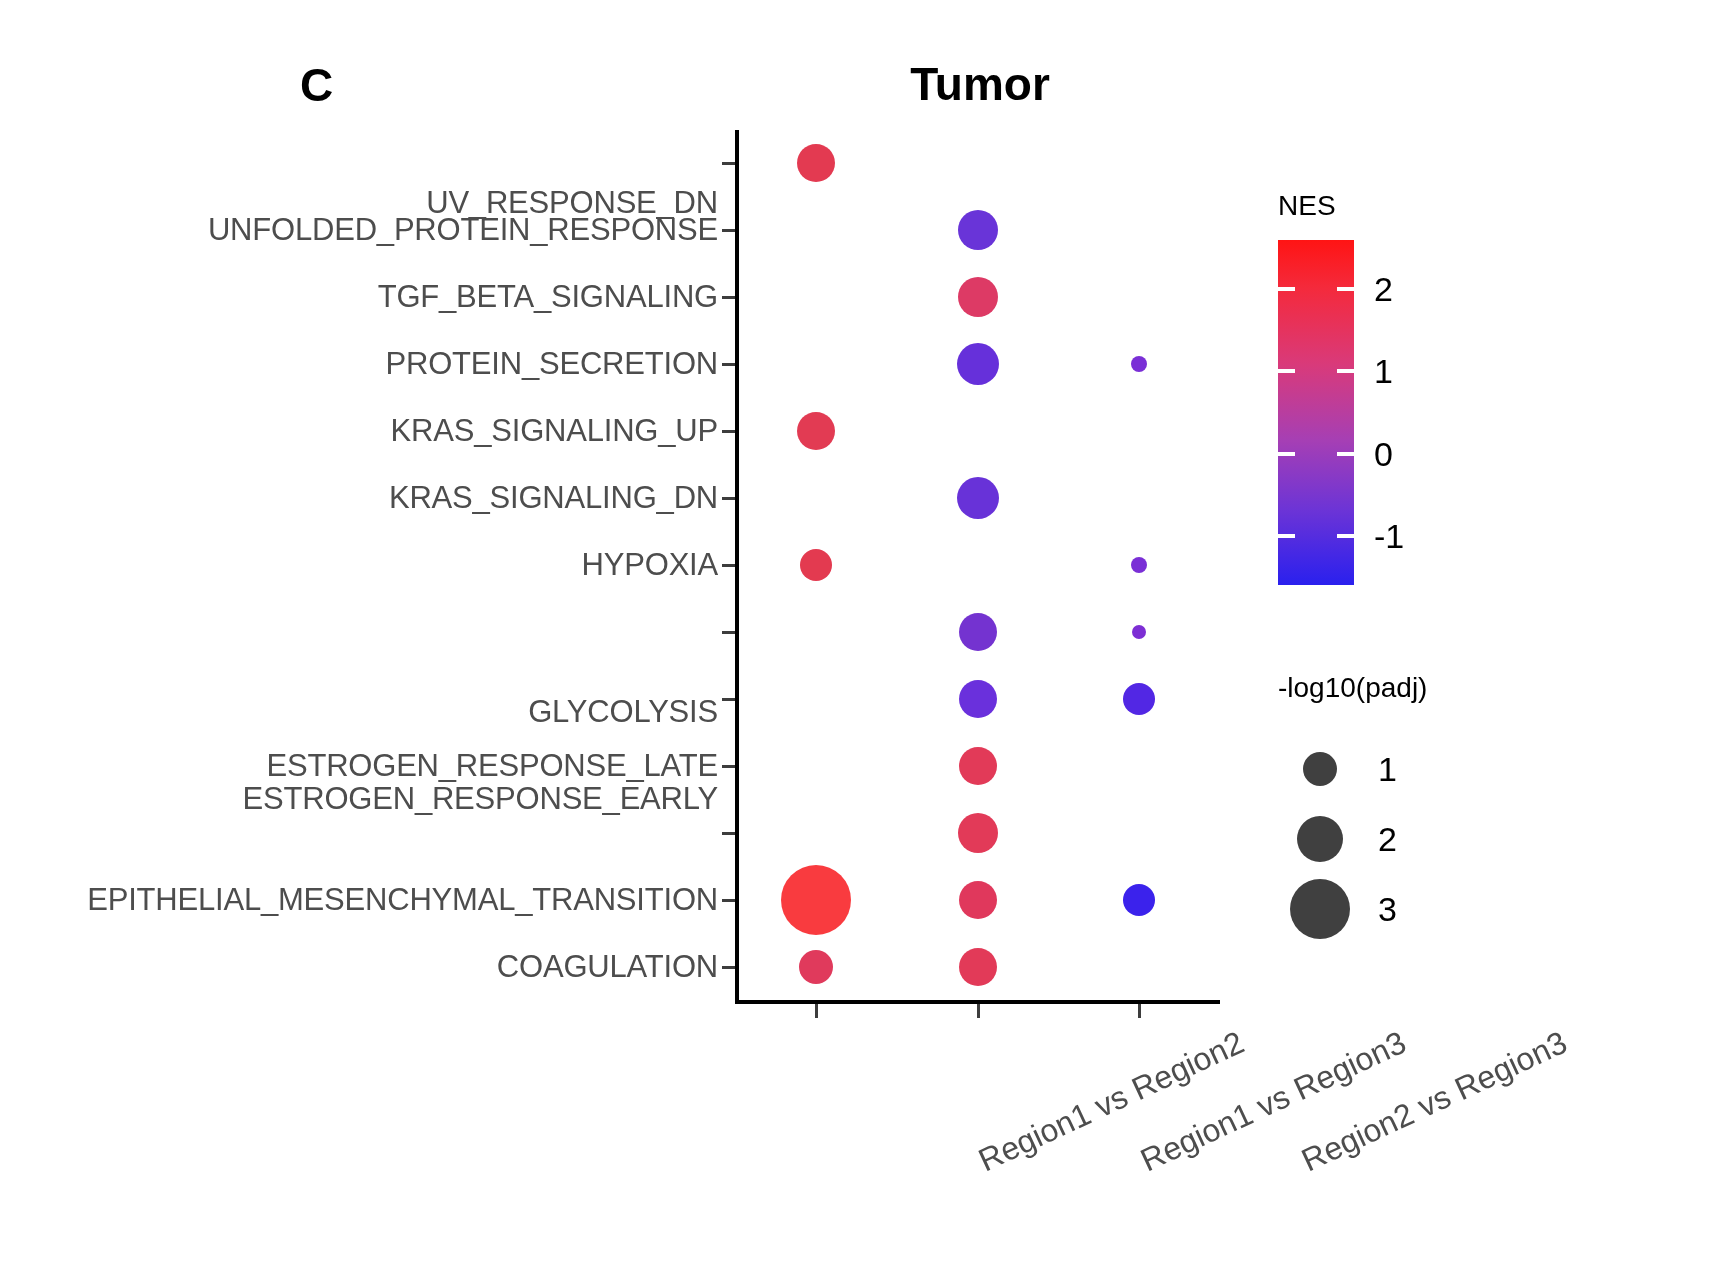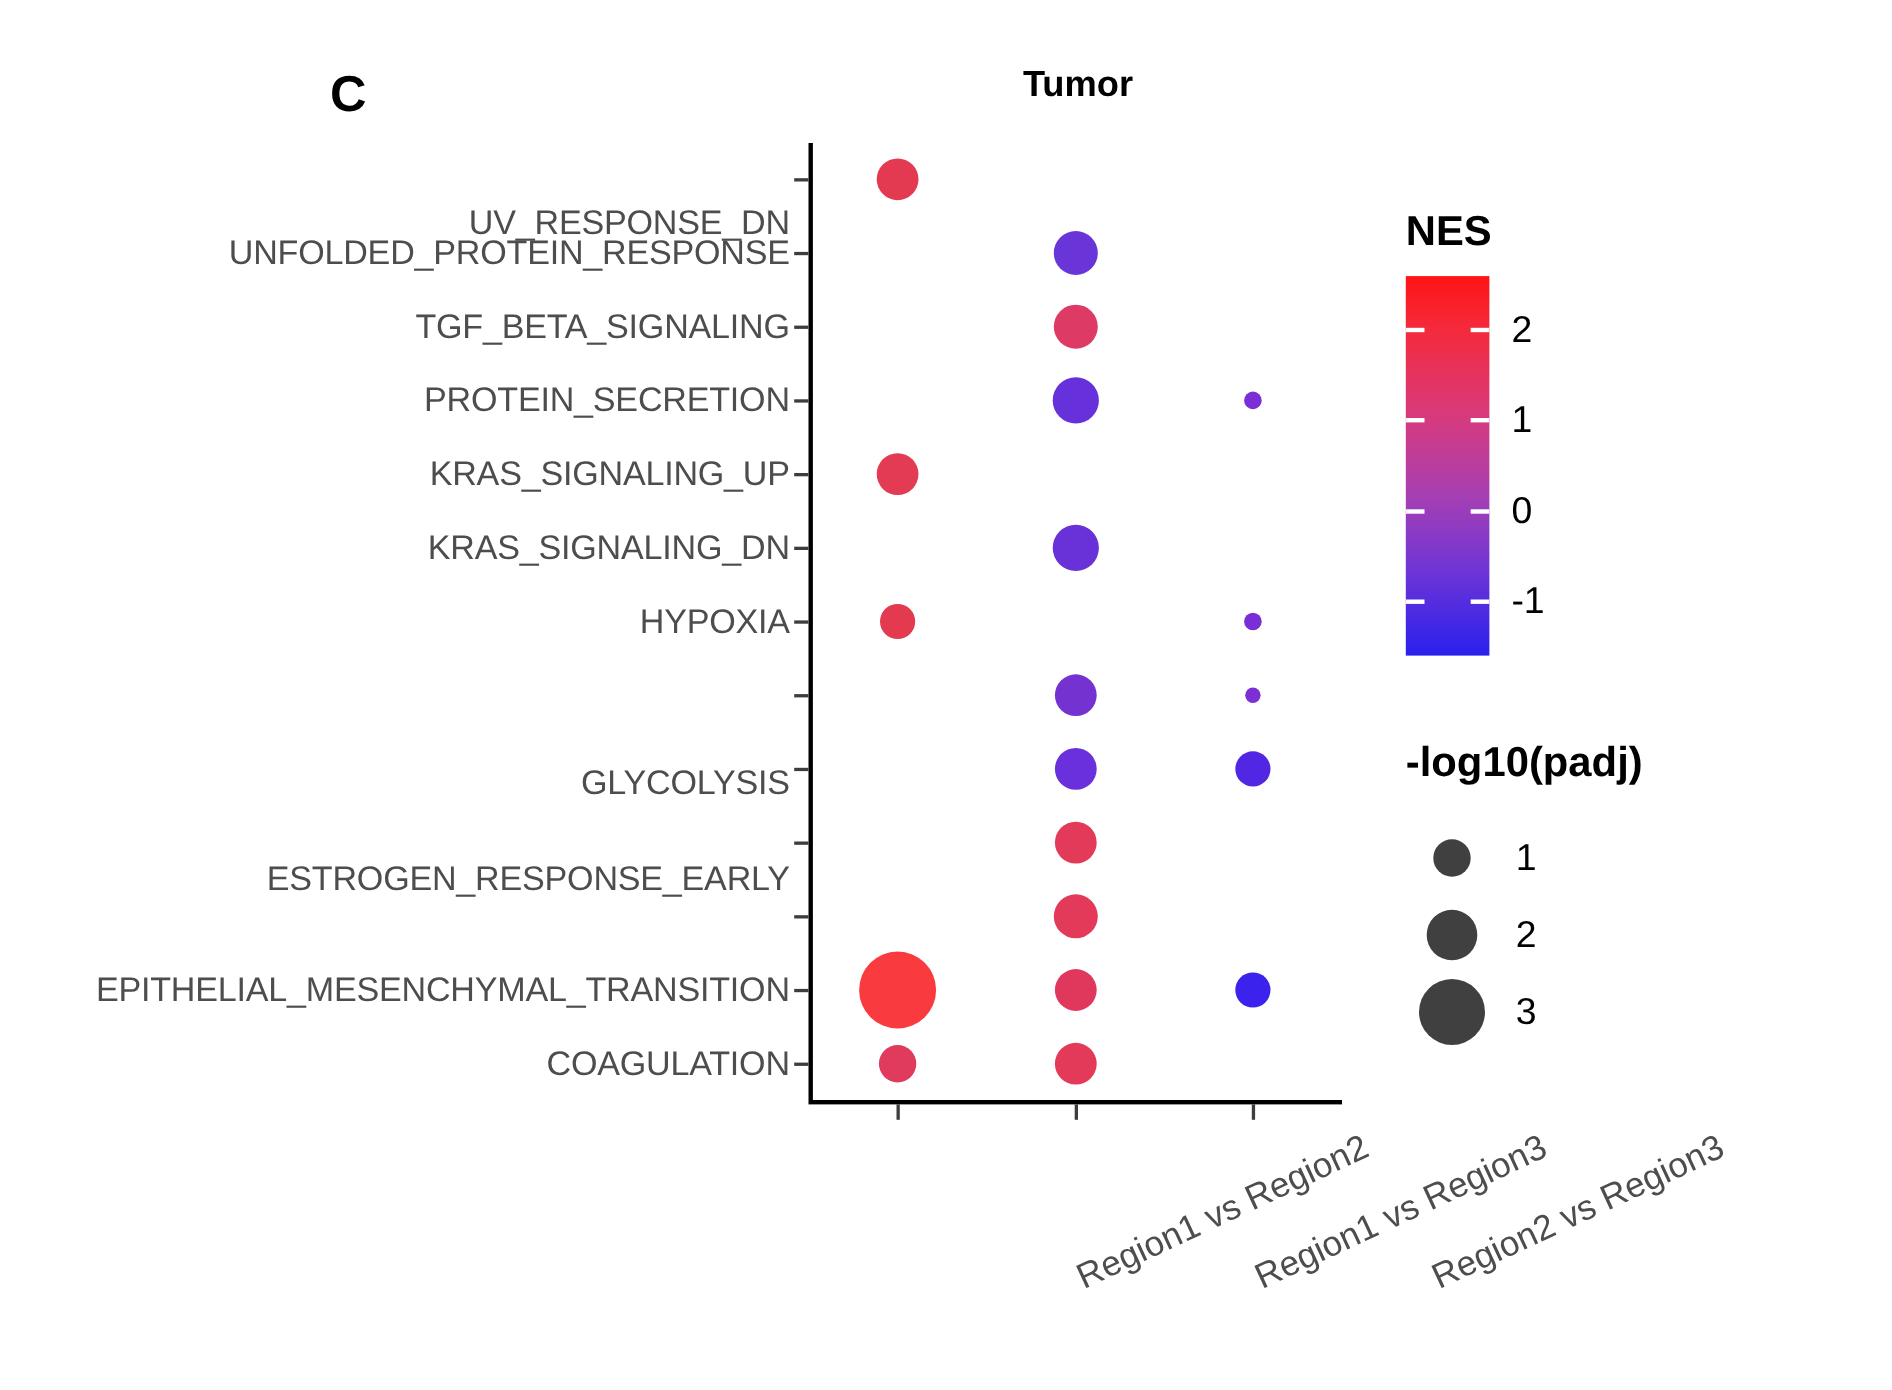"Tumor" .plot-title { font-size: 33px -> 46px }
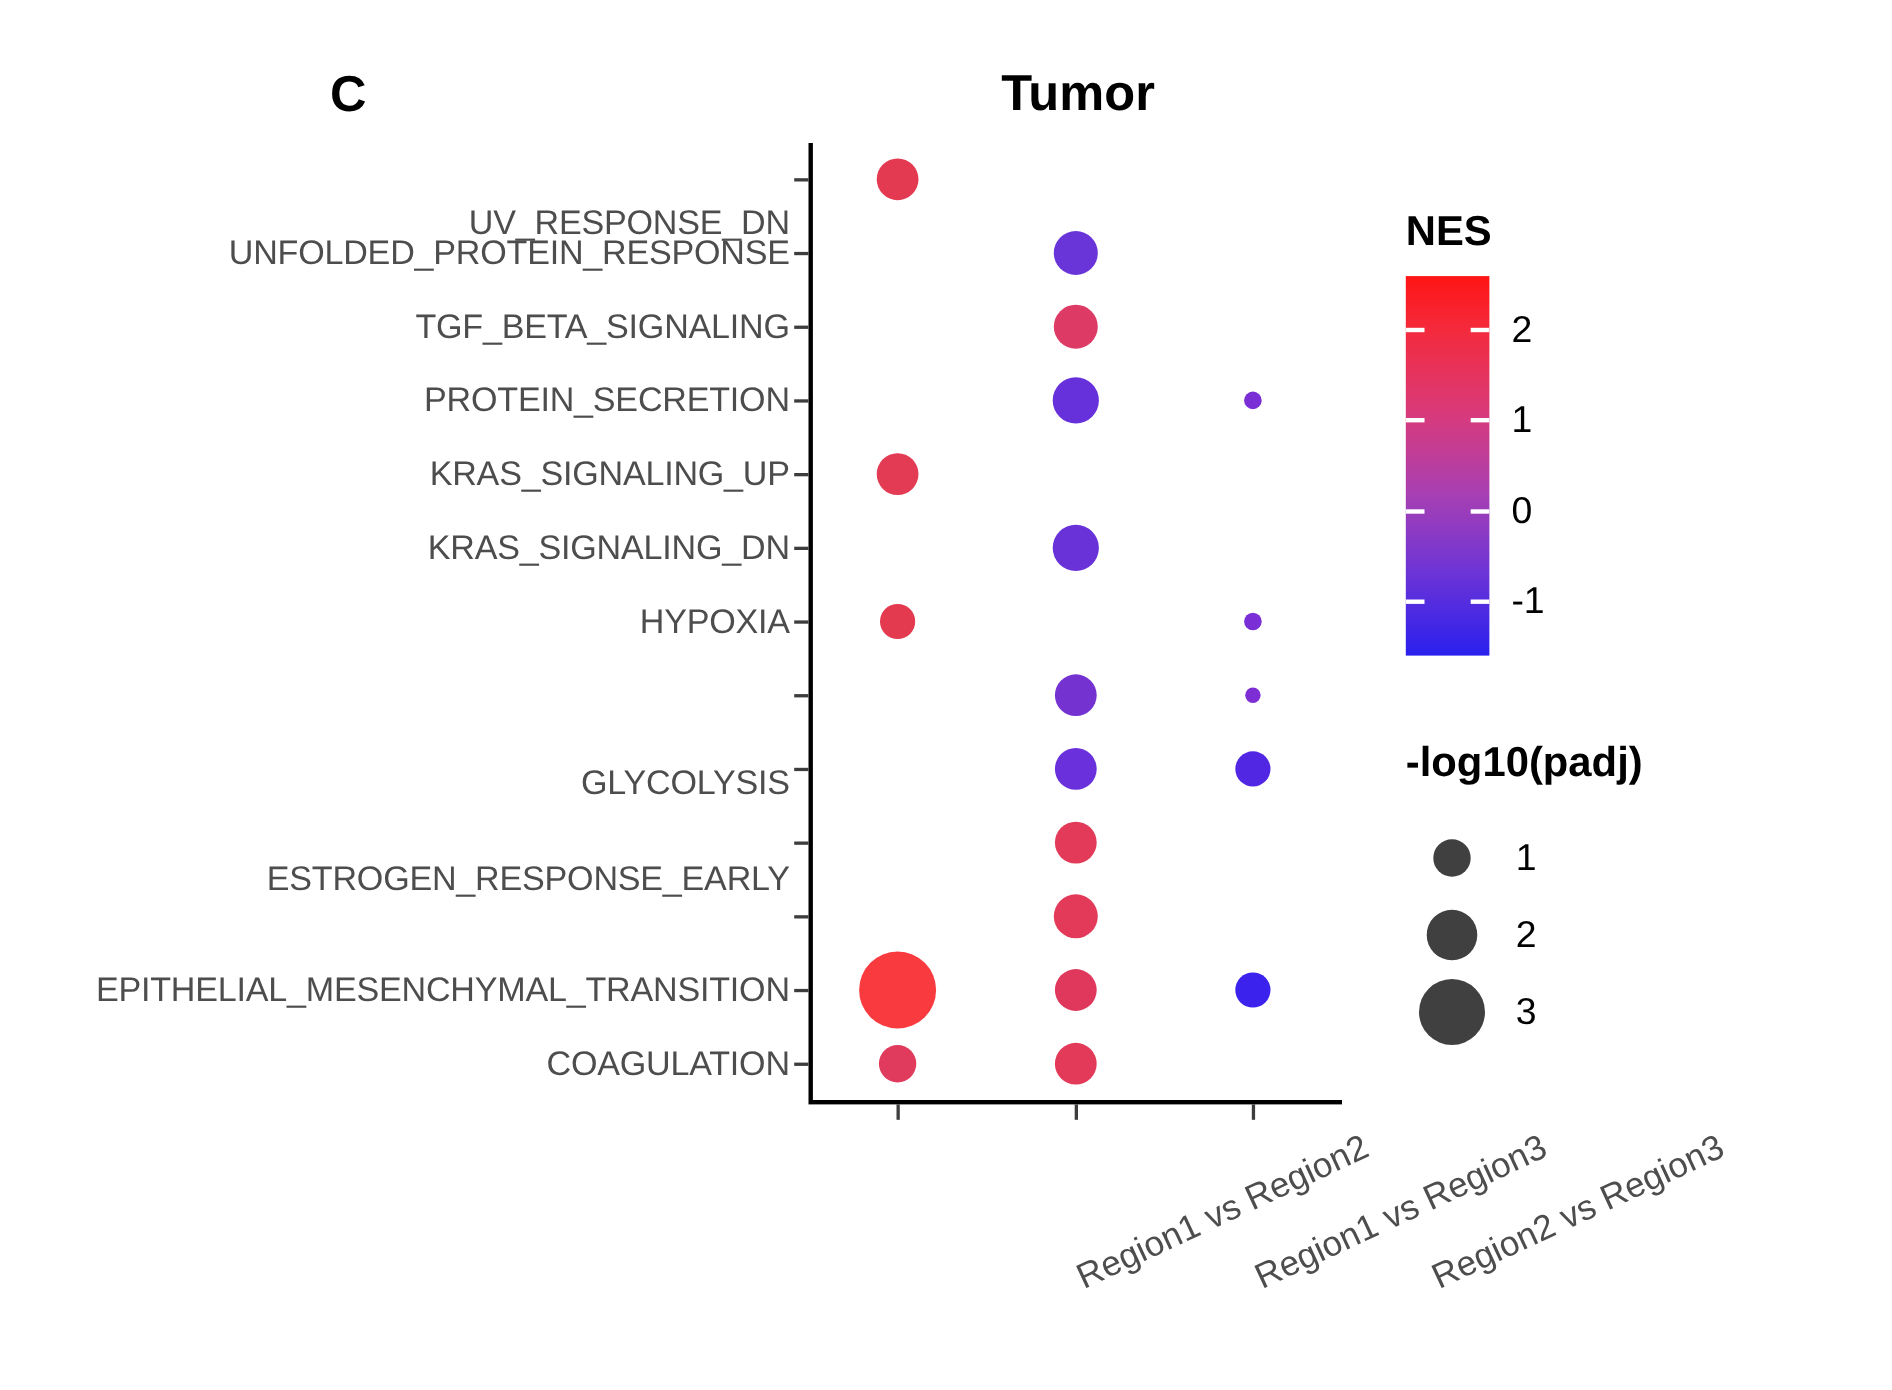"NES" .legend-title { font-size: 38px -> 28px; font-weight: bold -> normal }
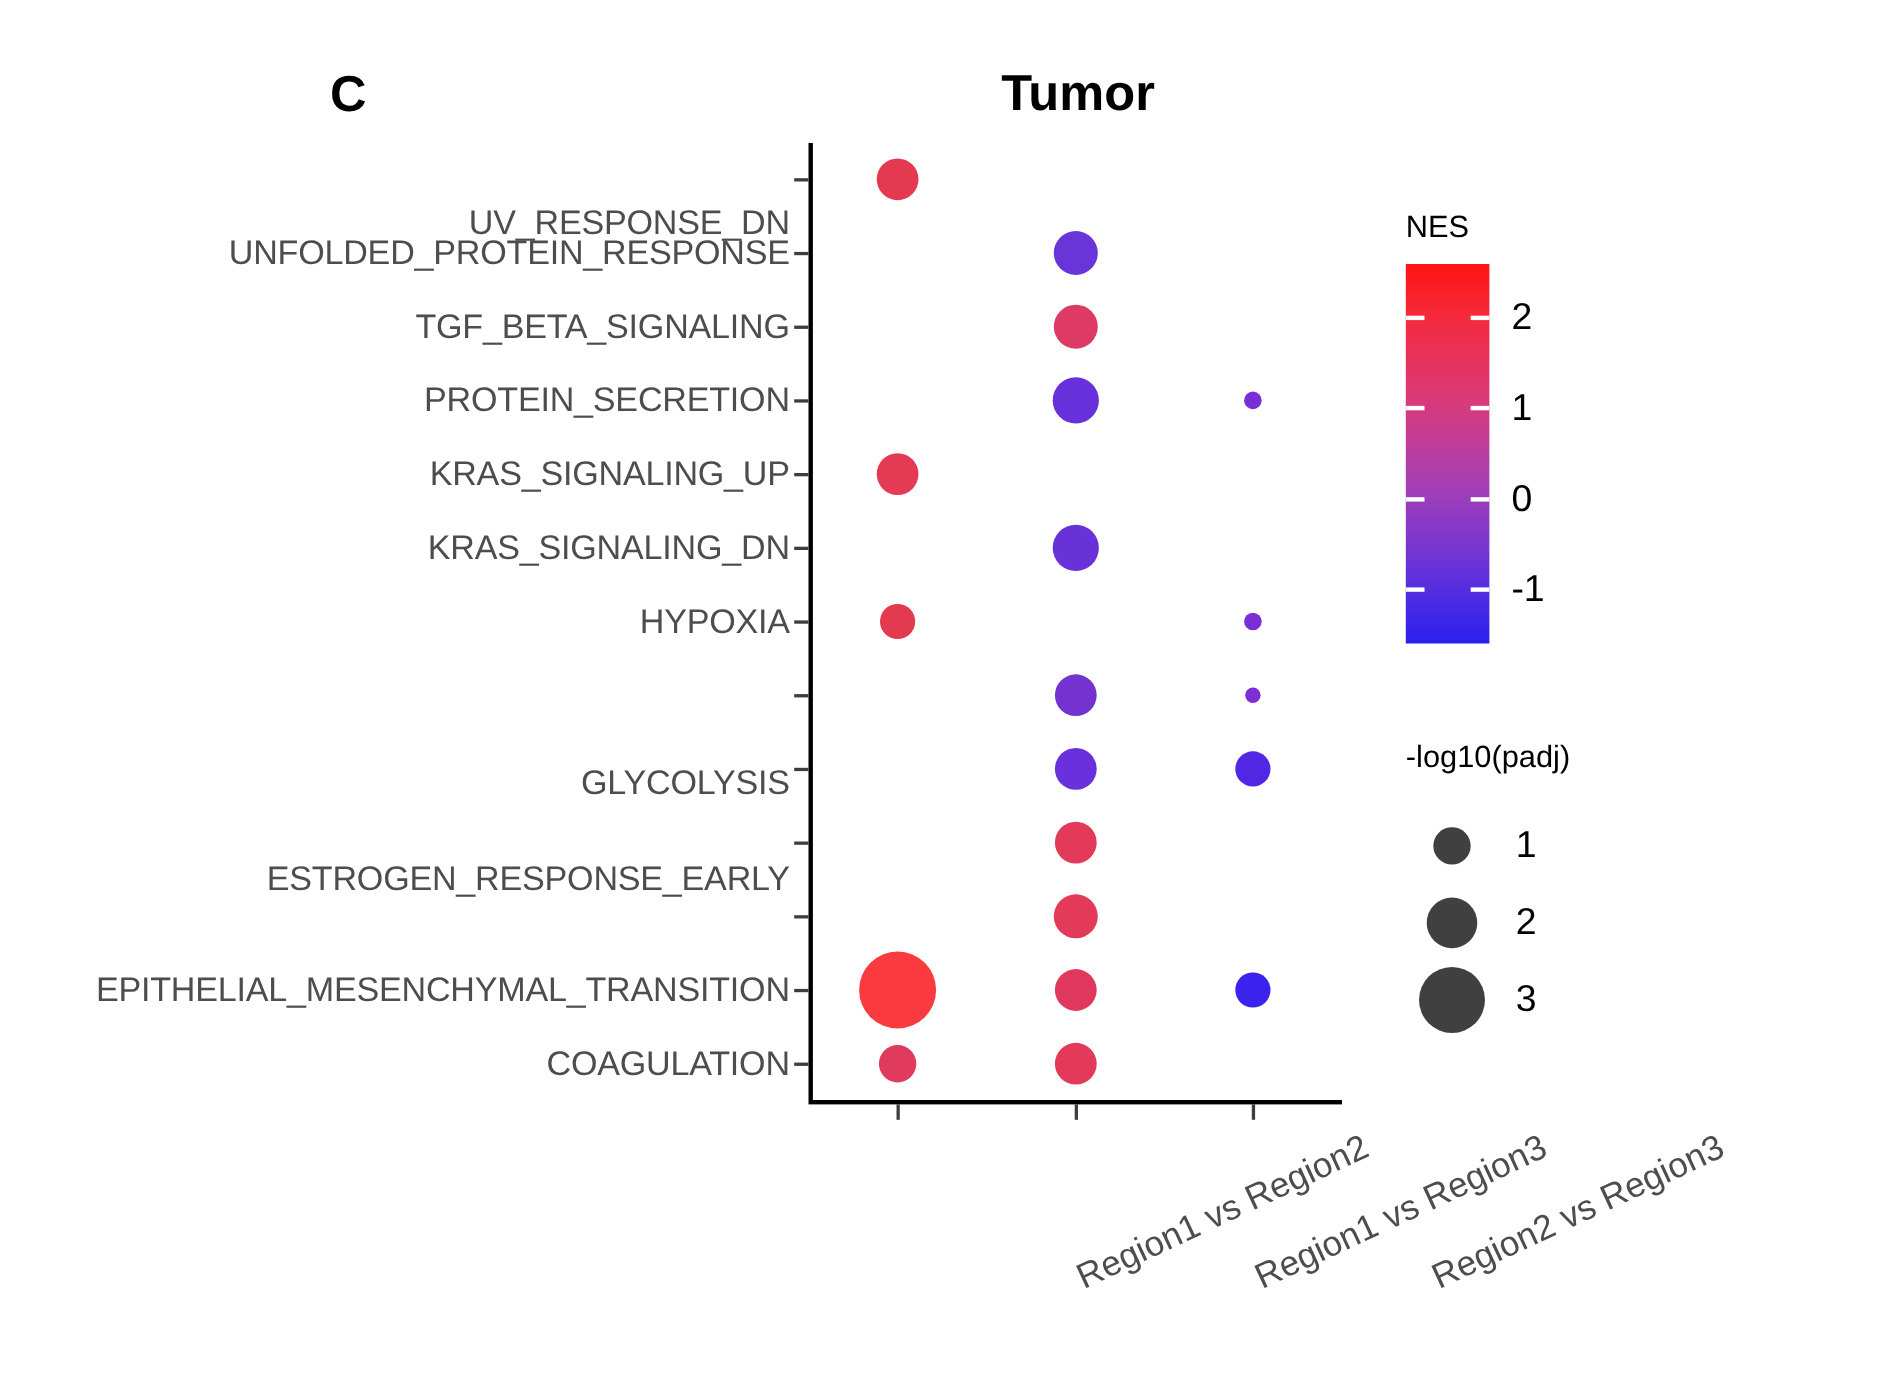"ESTROGEN_RESPONSE_LATE" div.ylab { html: none -> <div>ESTROGEN_RESPONSE_LATE</div> }
